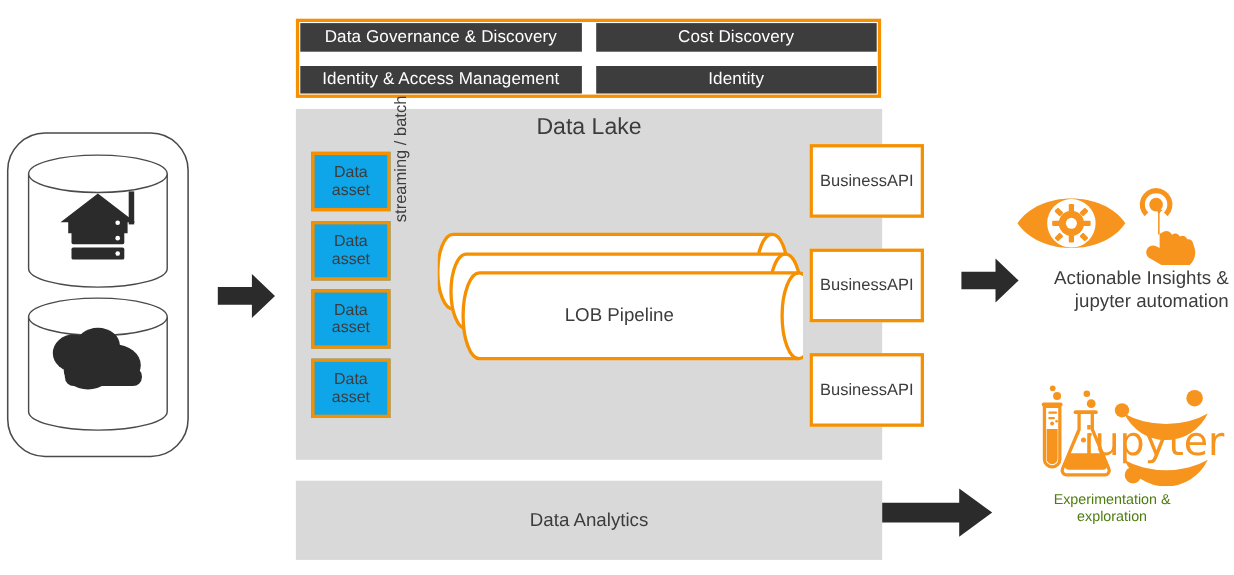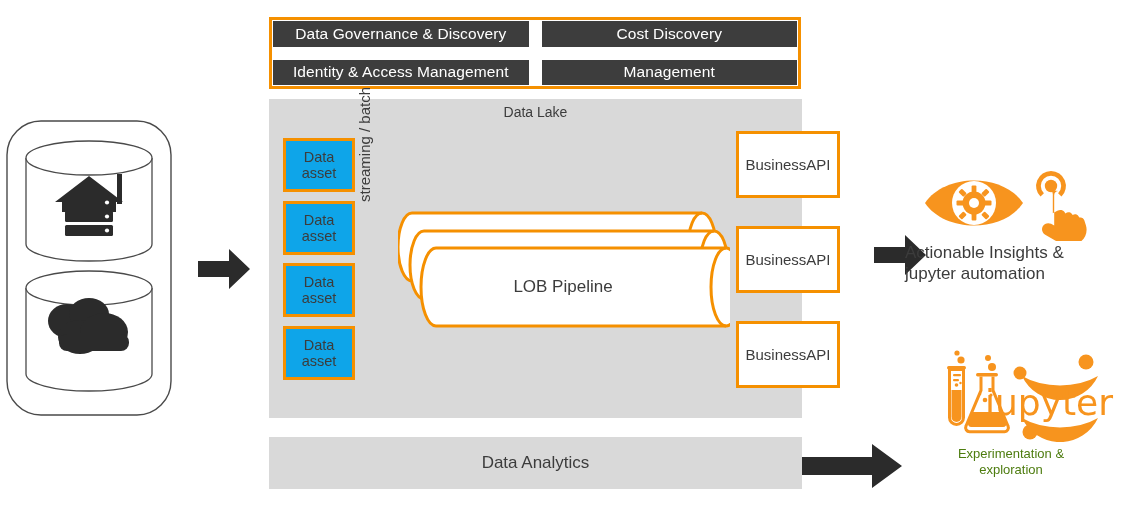"Management" div.gov-cell { text: Management -> Identity }
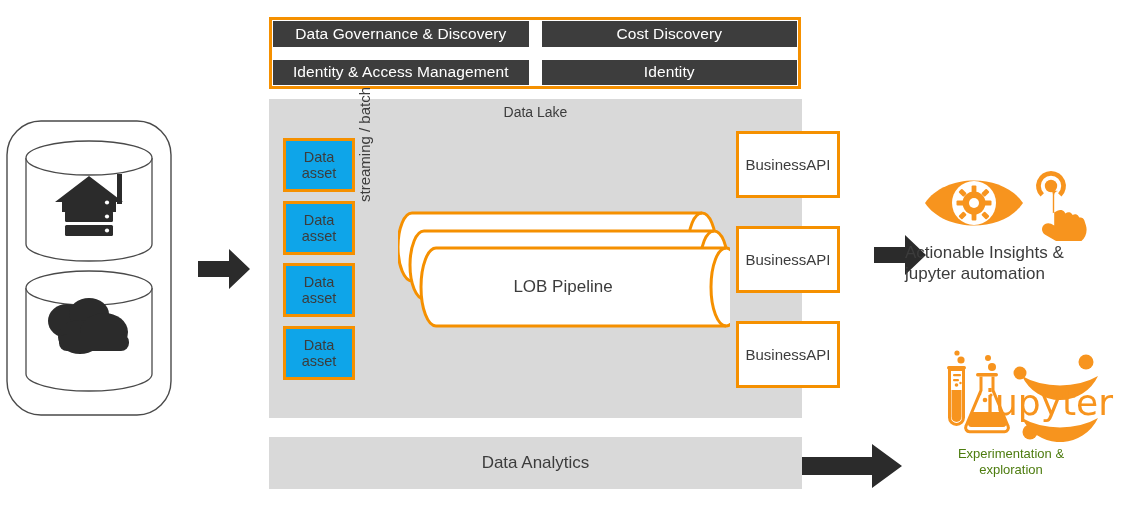"Data Lake" #data-lake-title { font-size: 14px -> 21px }
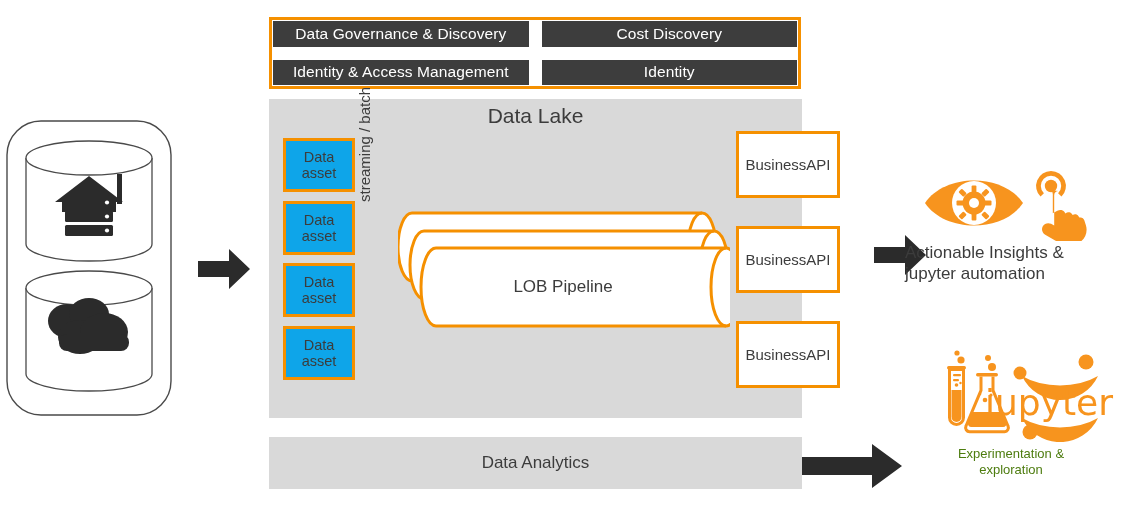"Actionable Insights &" #insights-text { text-align: left -> right }
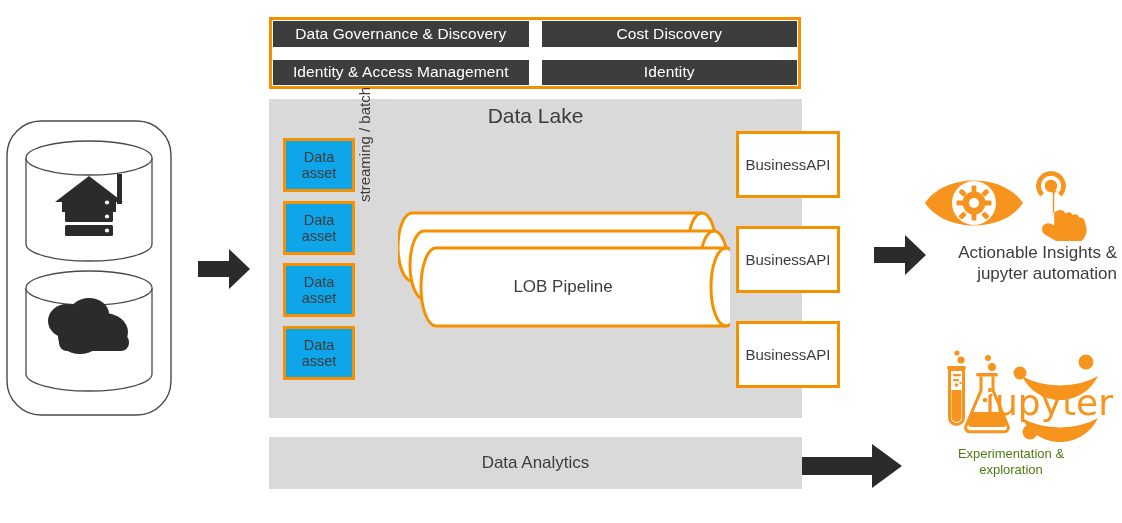"Data Analytics" #data-analytics-bar { height: 52px -> 72px }
